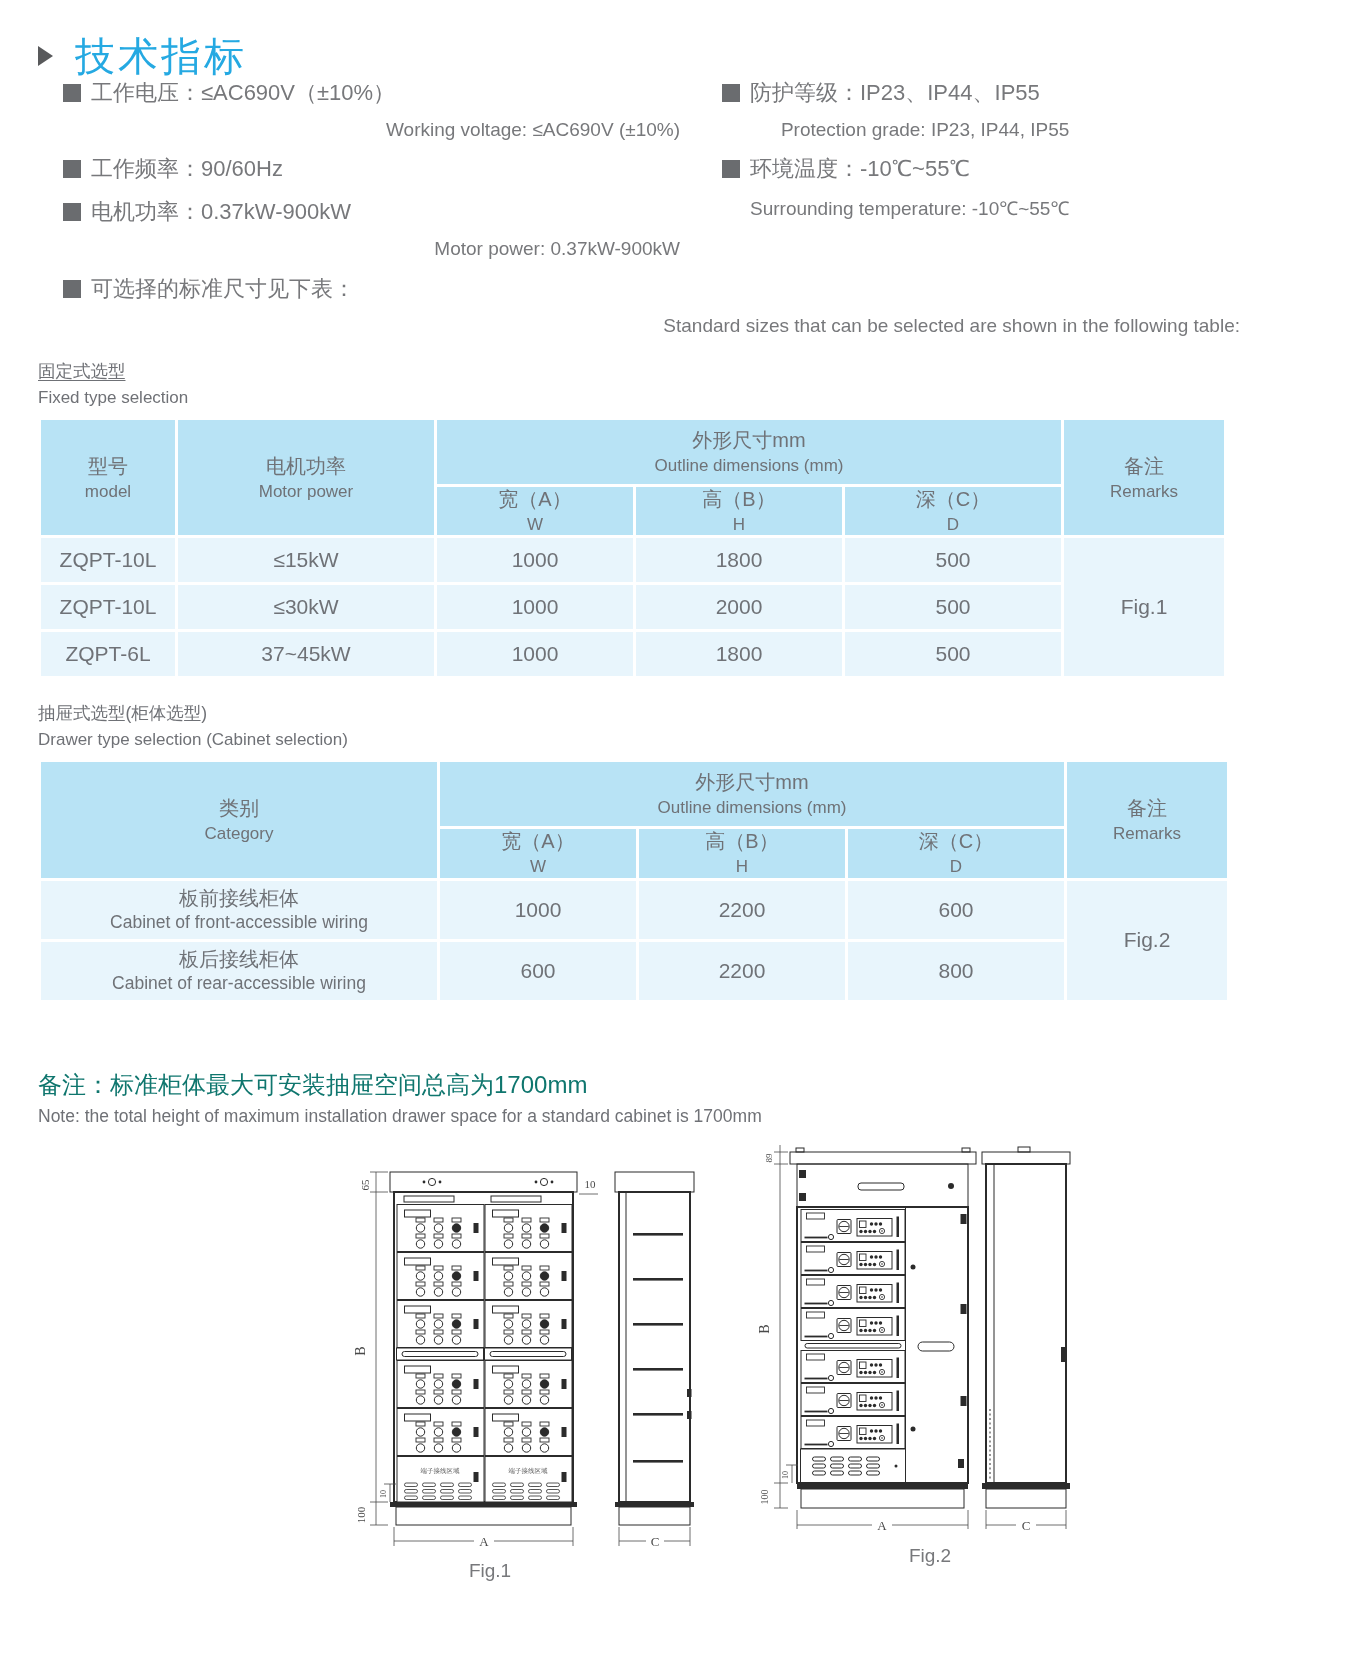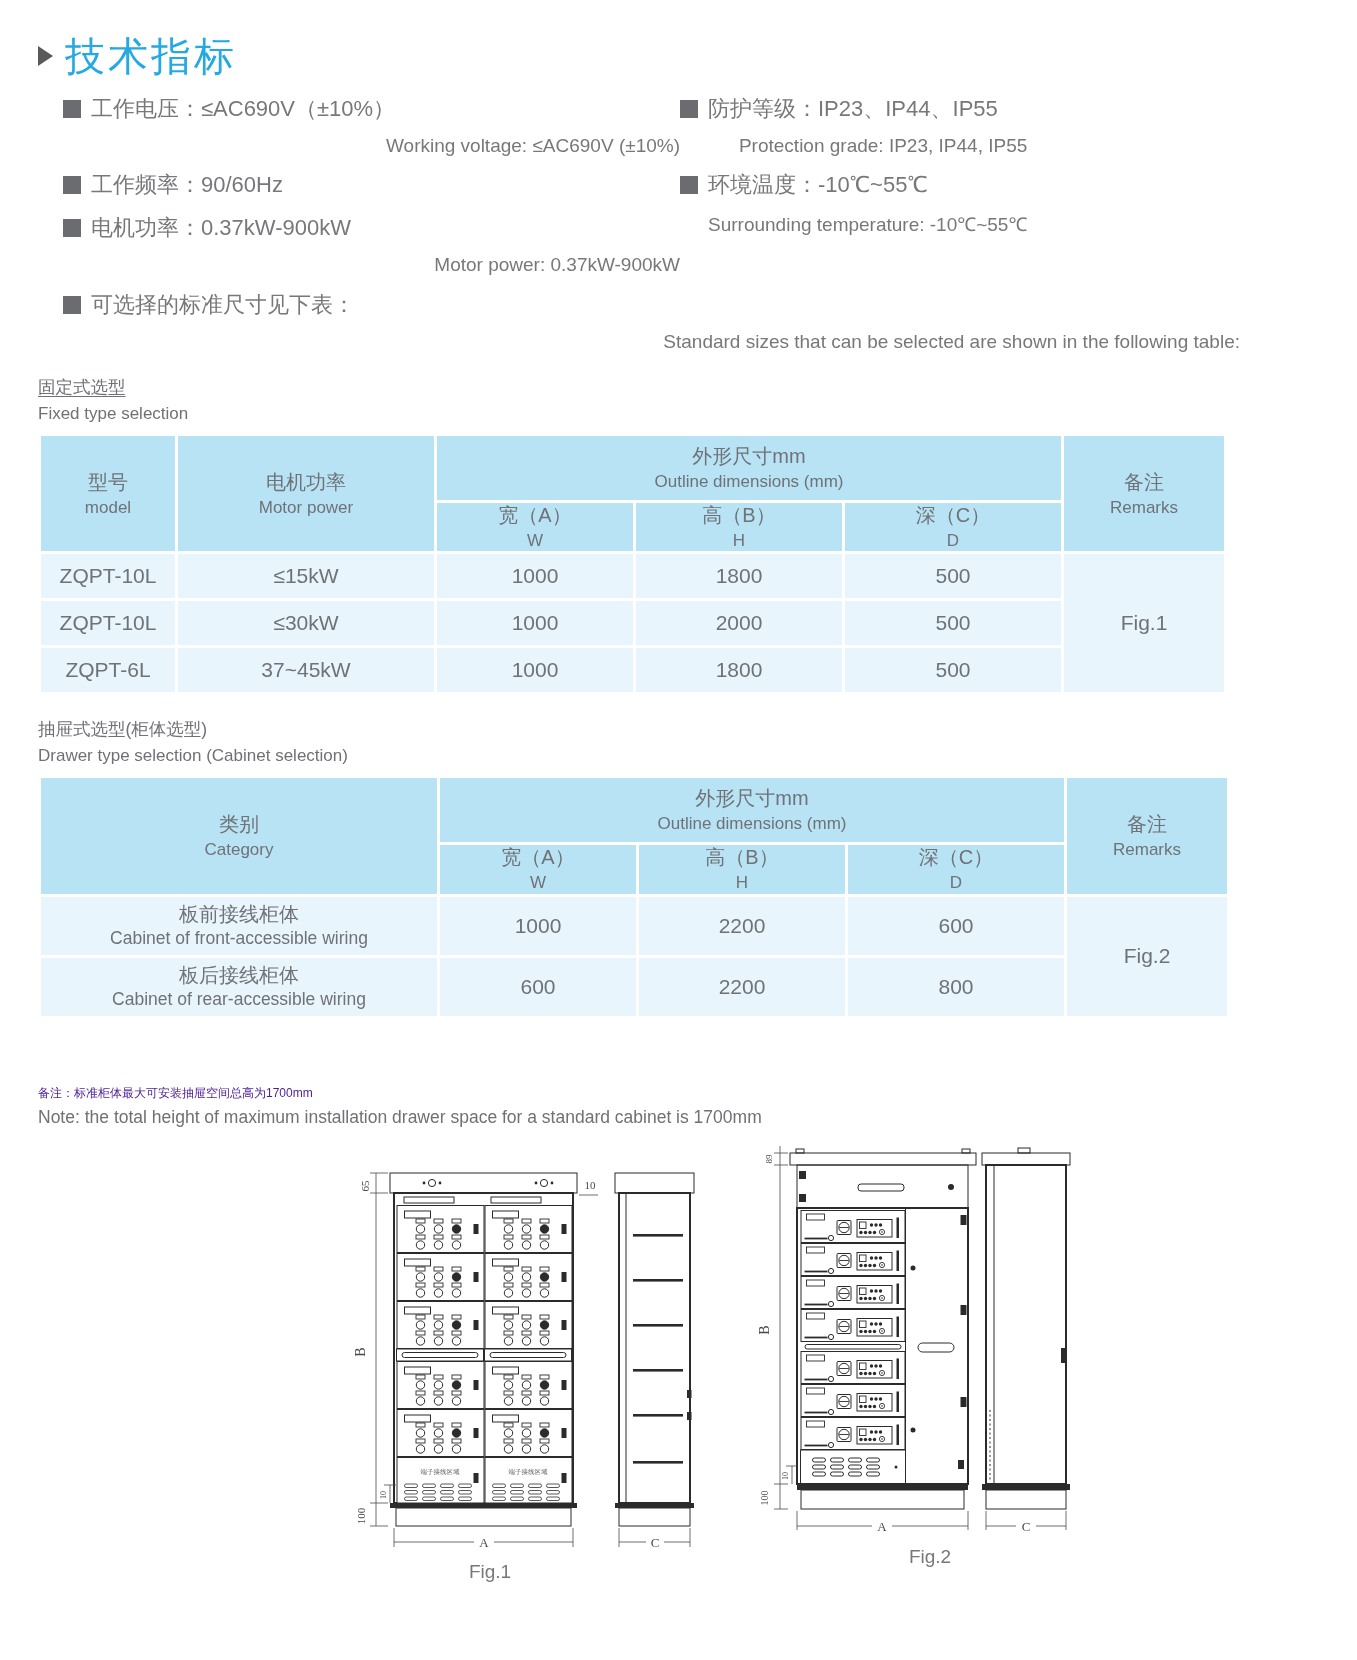"技术指标" .title-row { gap: 12px -> 22px }
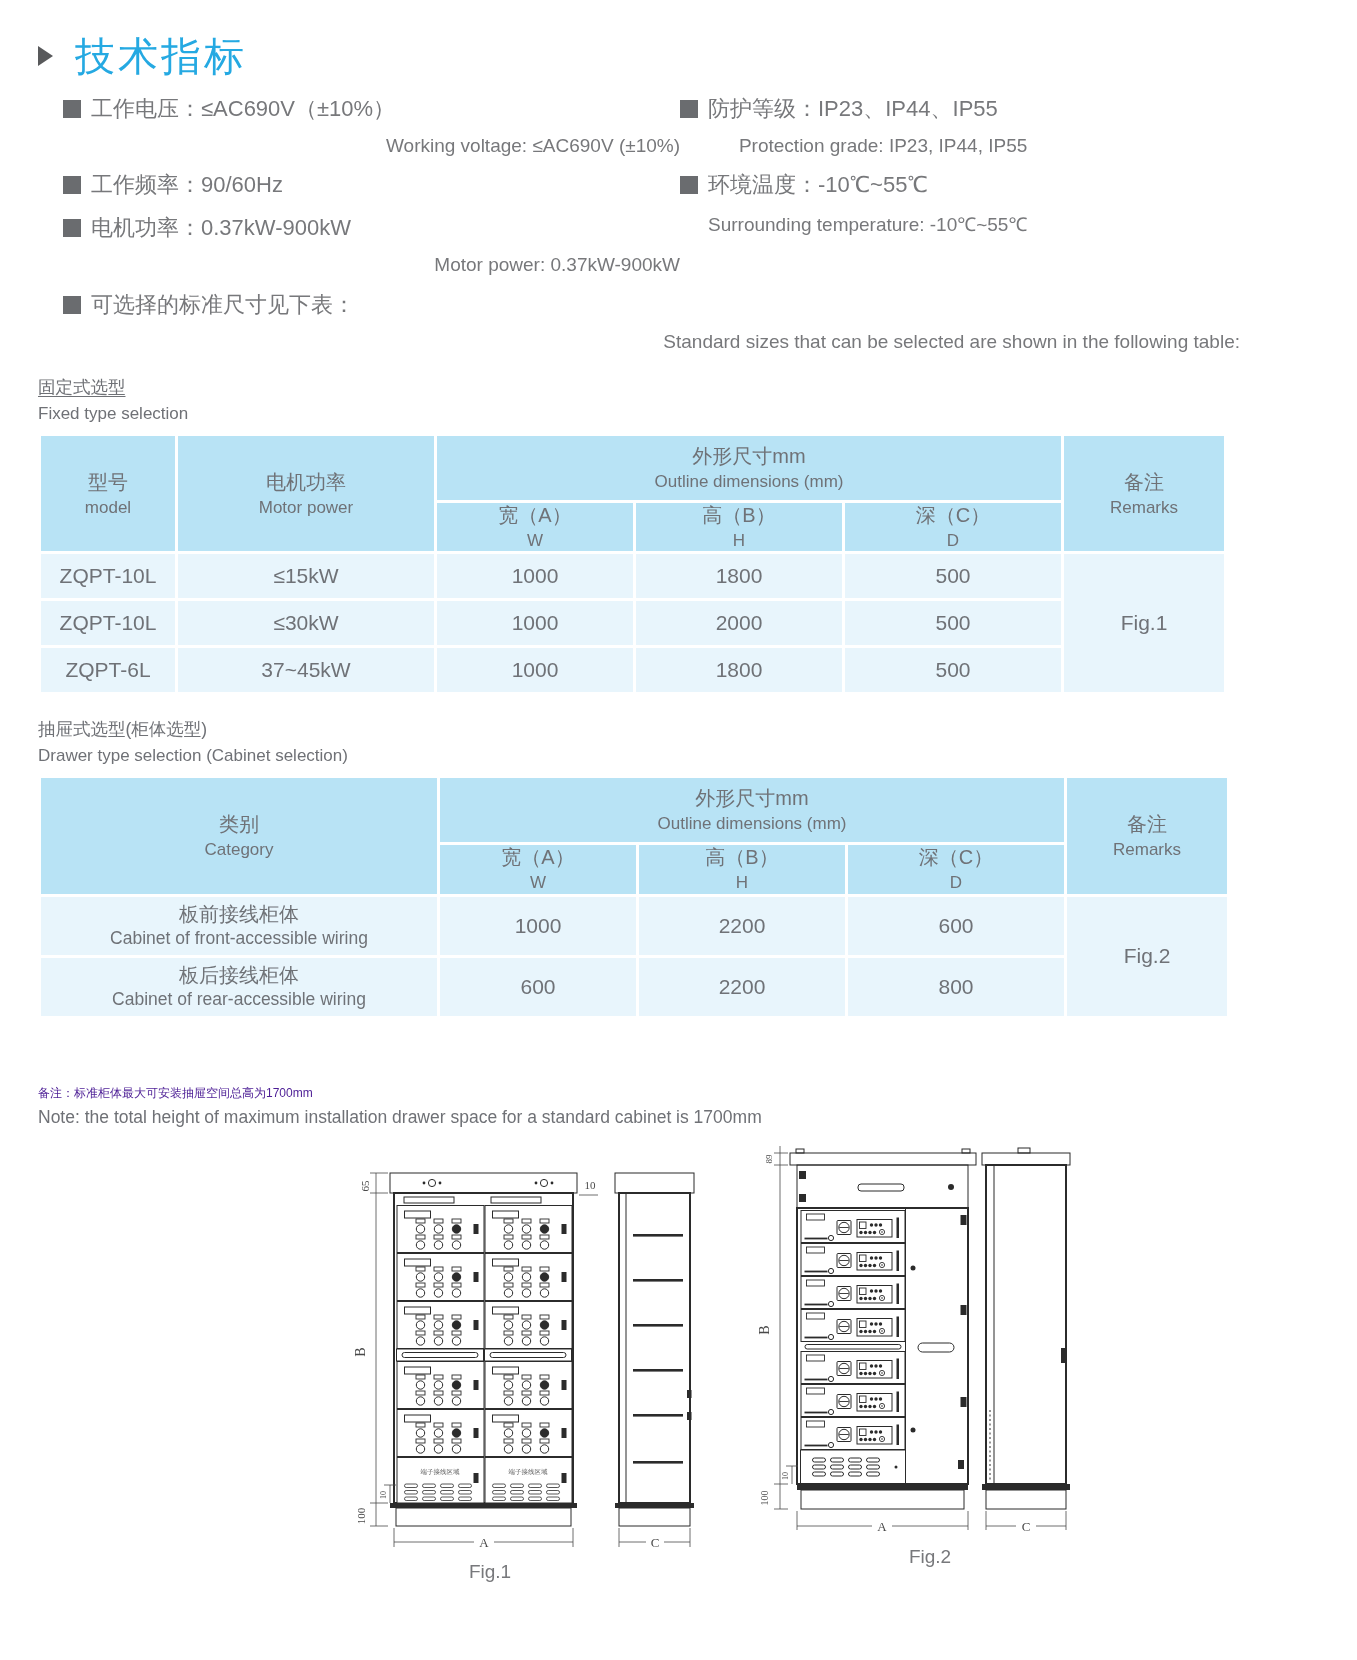"工作电压：≤AC690V（±10%）" .specs { gap: none -> 42px; margin-top: 16px -> none }
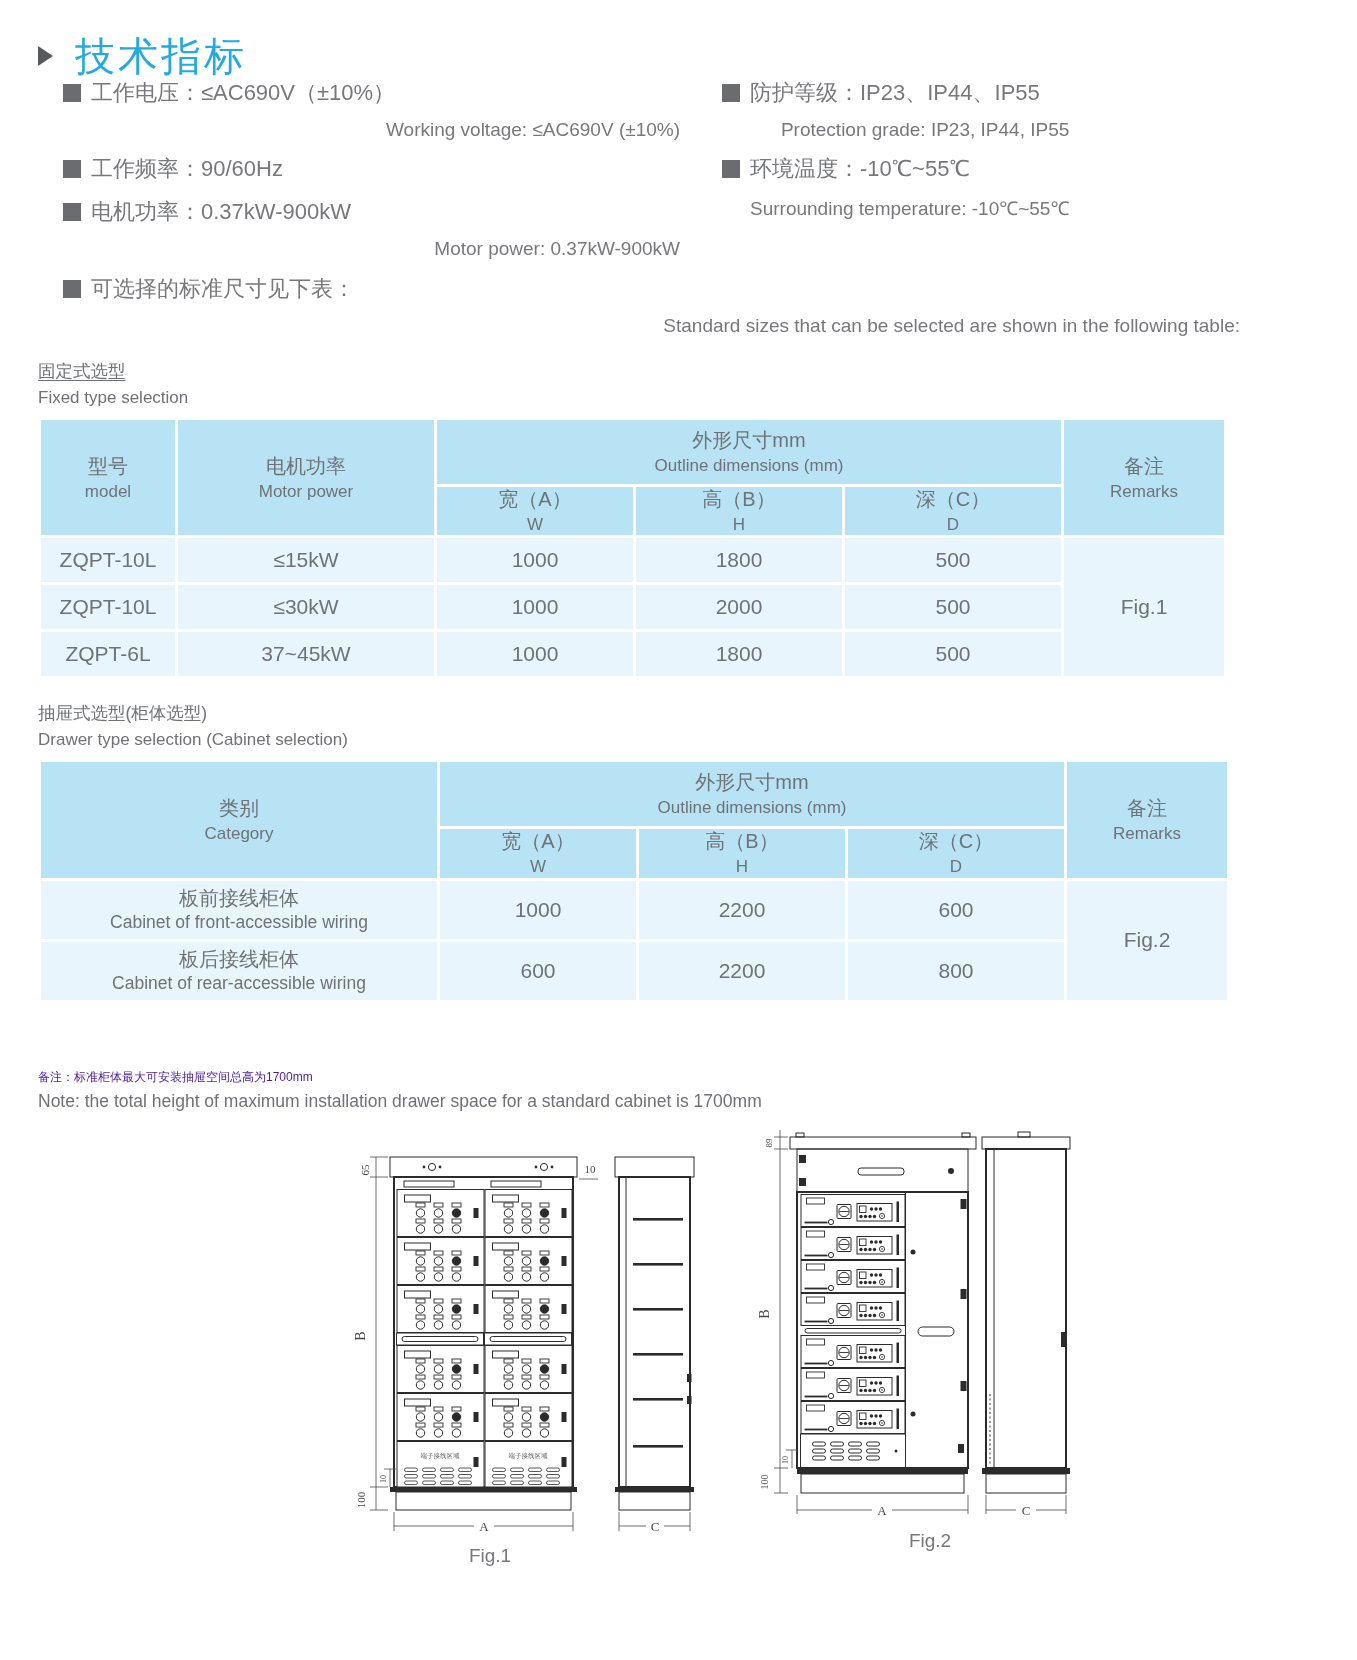"备注：标准柜体最大可安装抽屉空间总高为1700mm" .note-cn { color: #4c1d95 -> #0f766e; font-size: 12px -> 24px }
